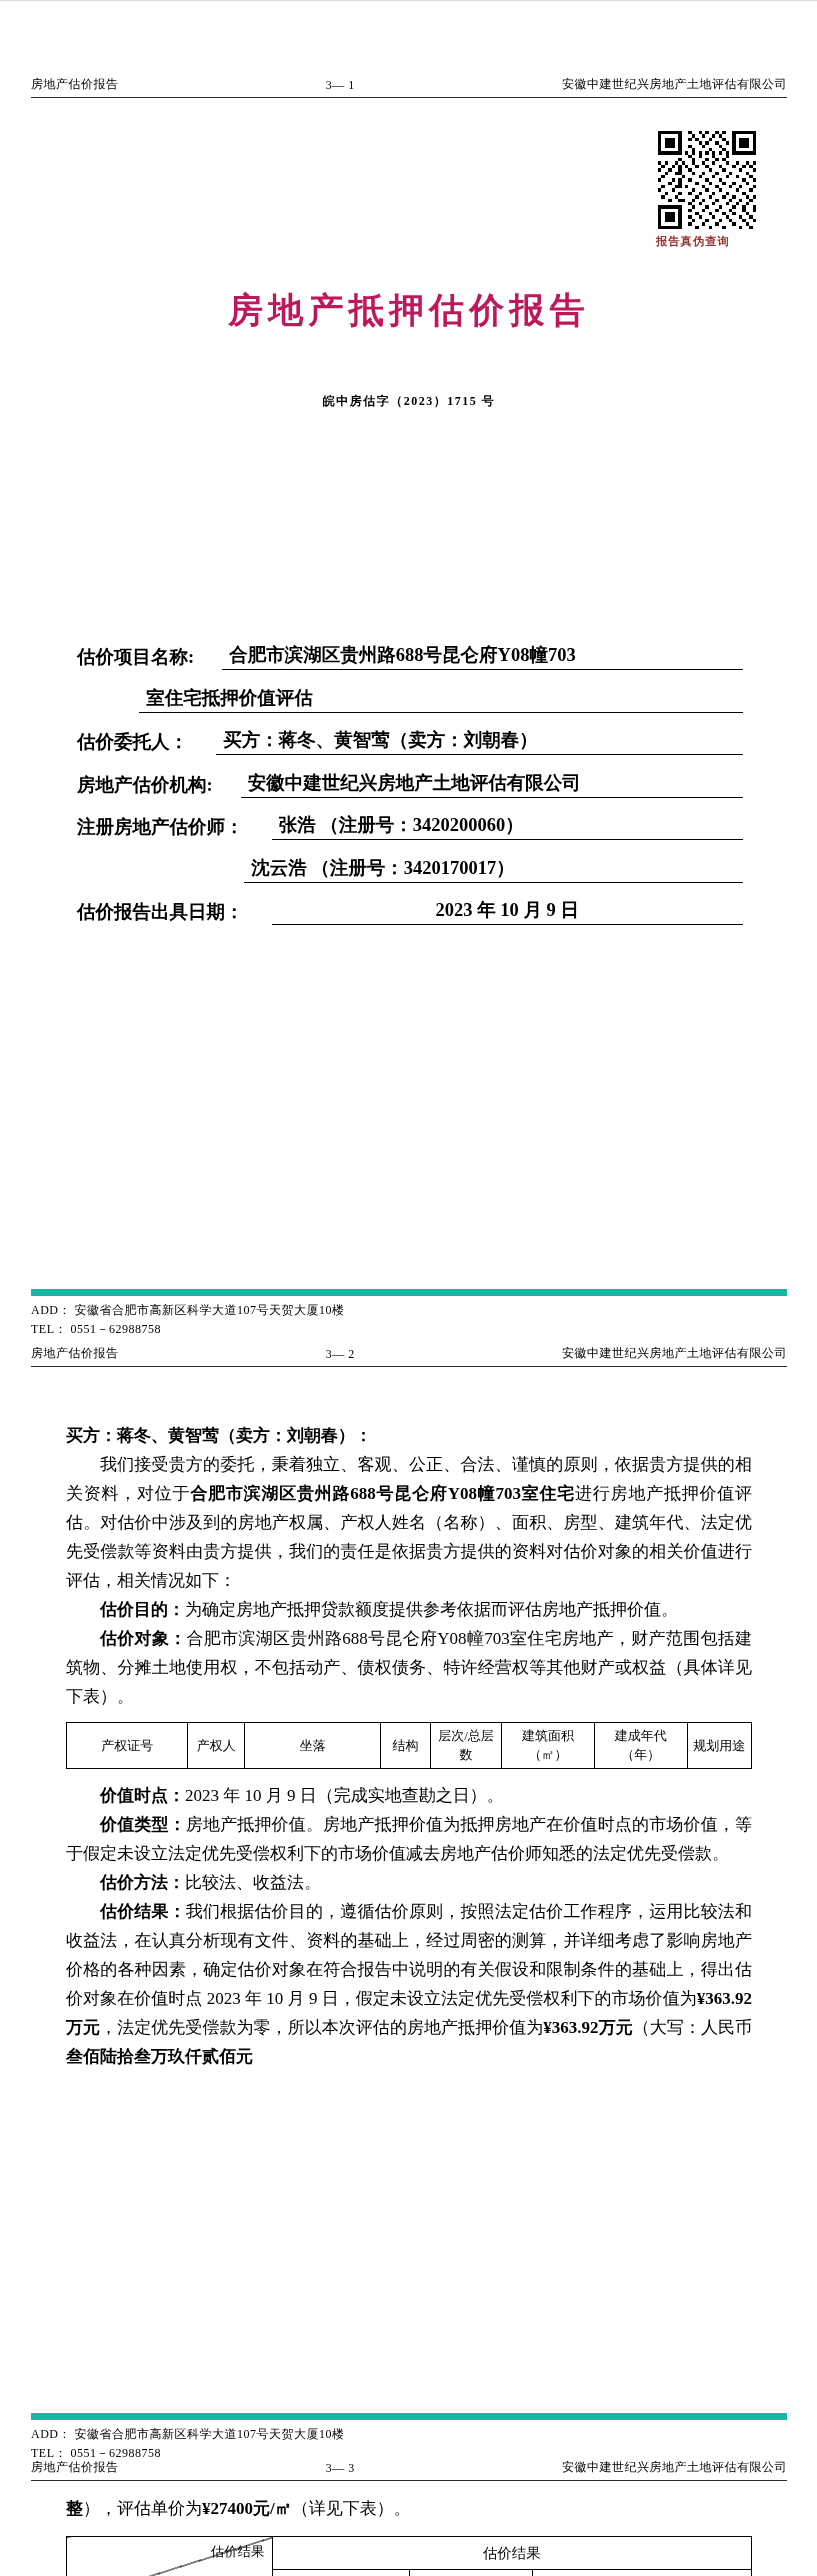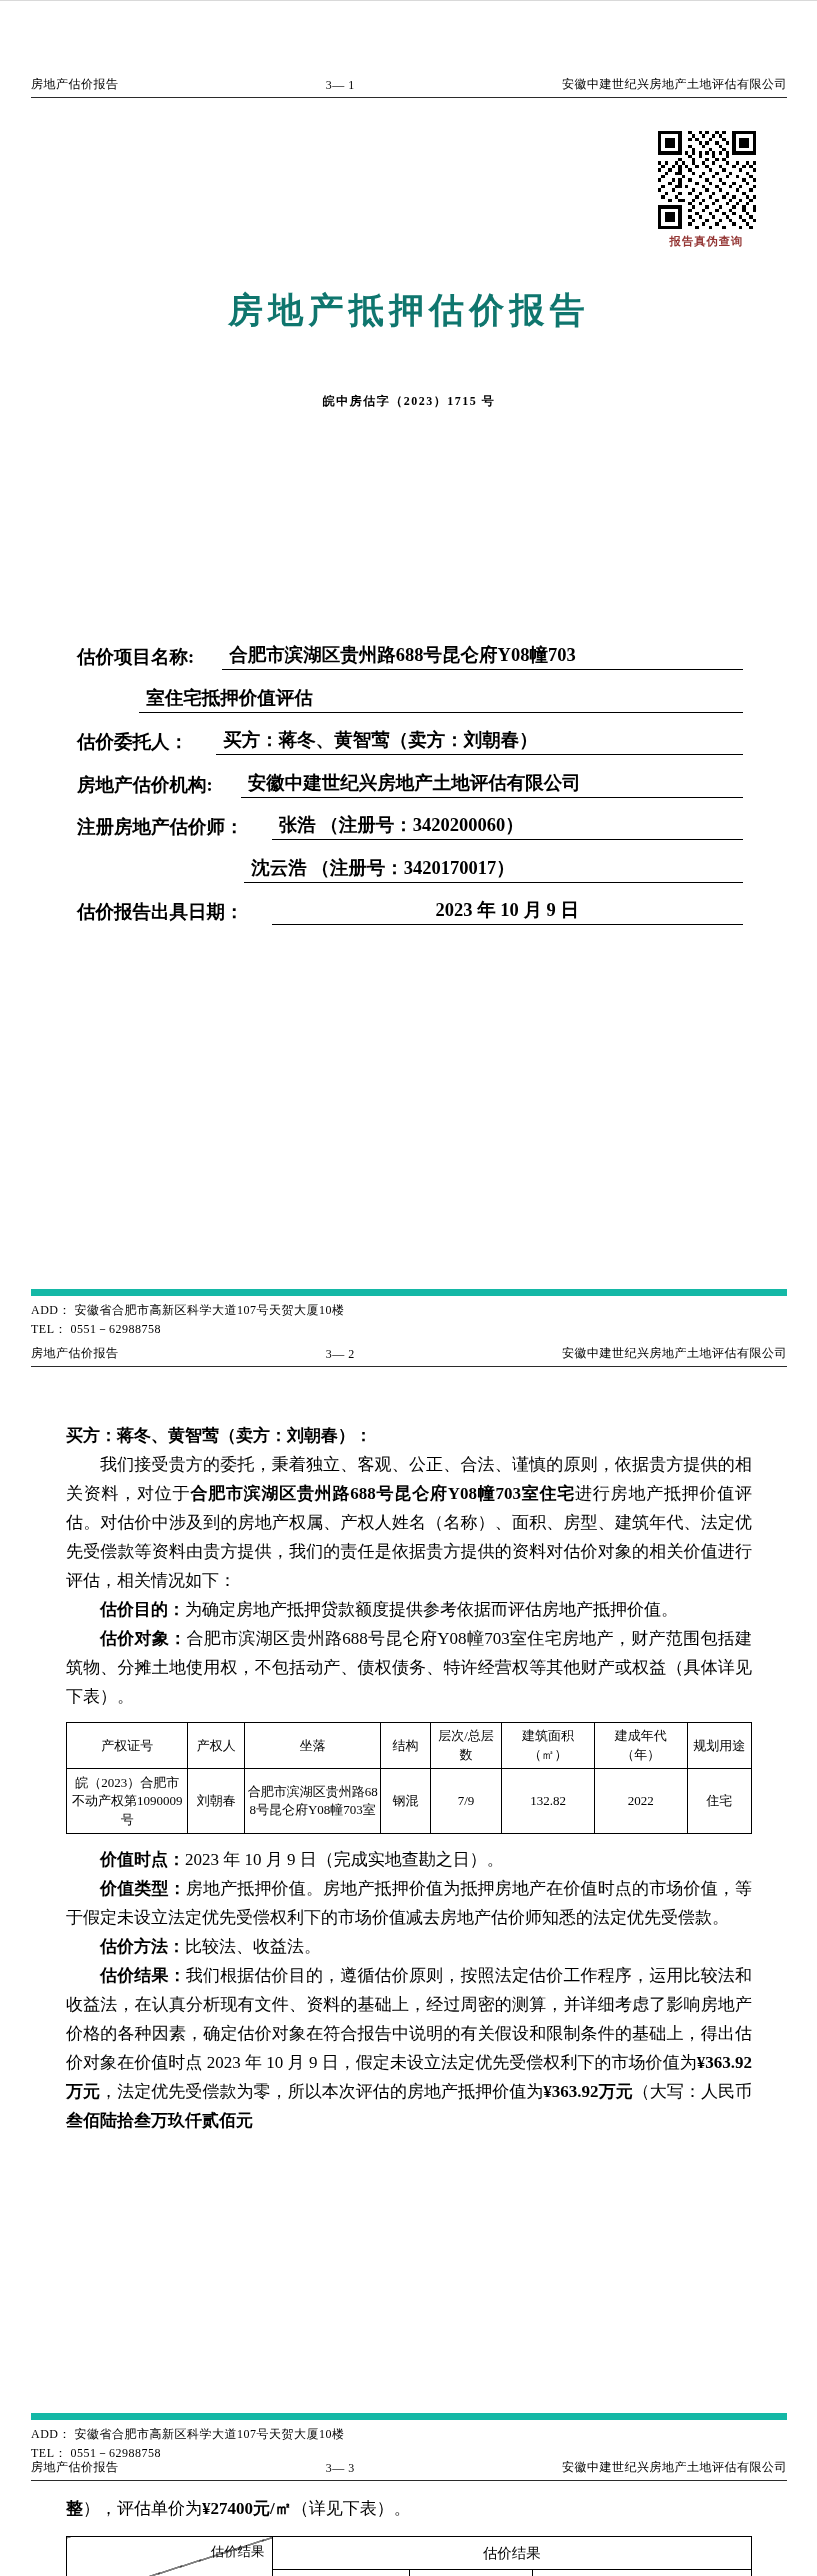"报告真伪查询" .qr-box { text-align: center -> left }
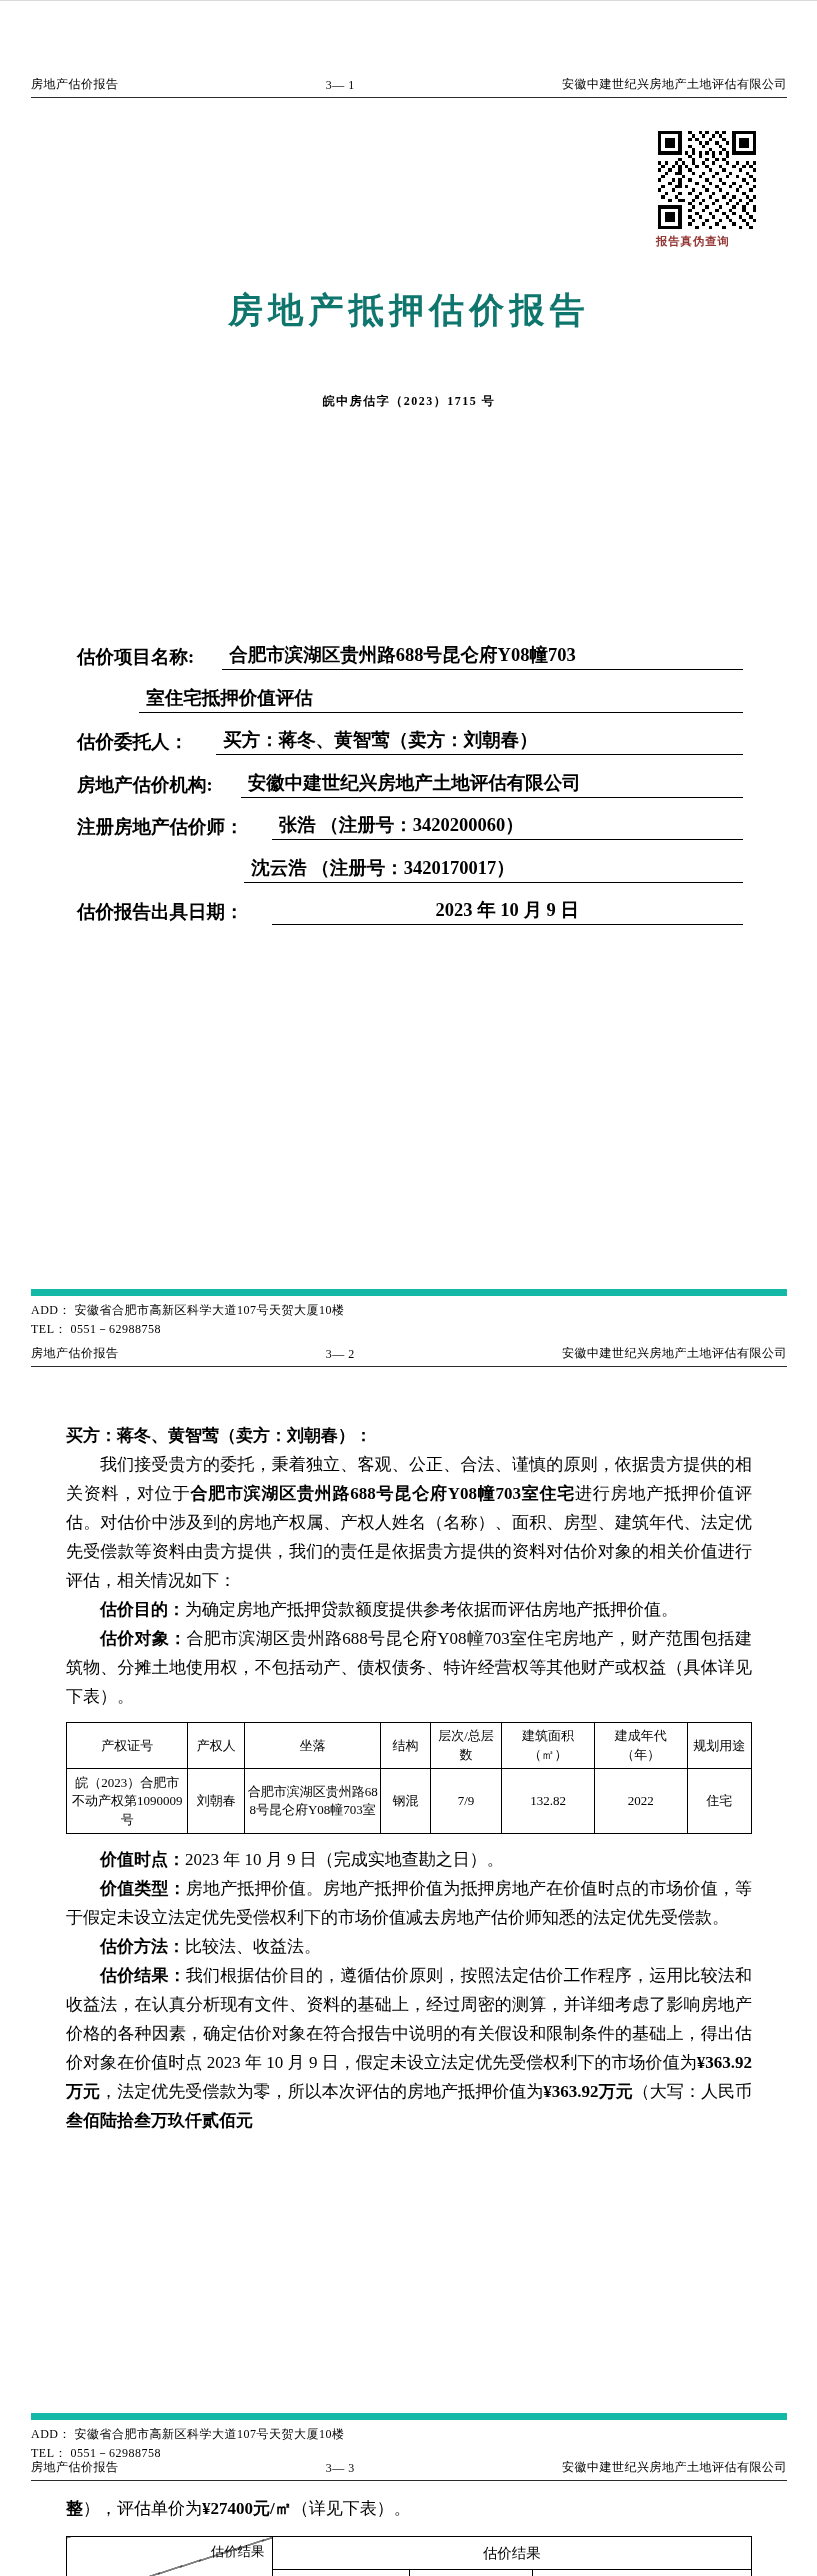"房地产抵押估价报告" .main-title { color: #0f766e -> #be185d }
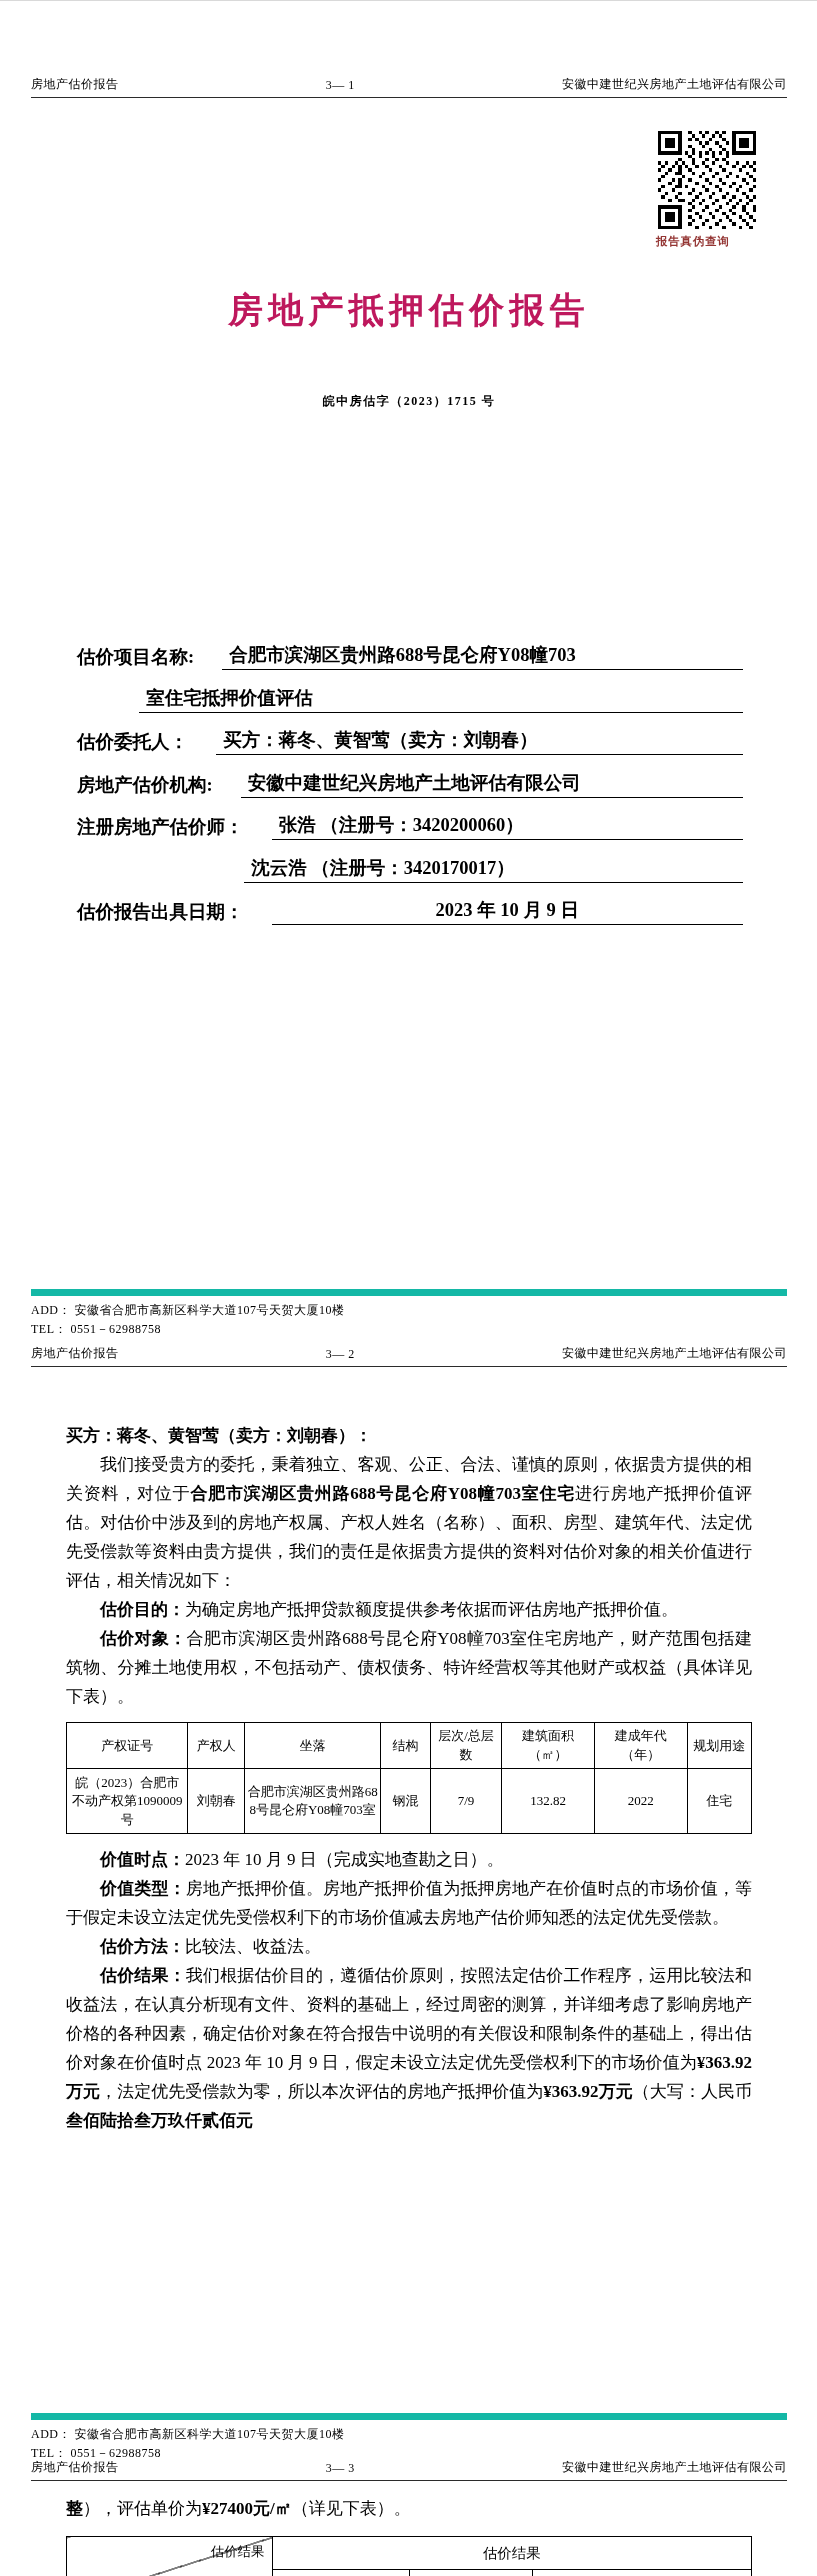"皖（2023）合肥市不动产权第1090009号" tr { html: <tr> <td>皖（2023）合肥市不动产权第1090009号</td> <td>刘朝春</td> <td>合肥市滨湖区贵州路688号昆仑府Y08幢703室</td> <td>钢混</td> <td>7/9</td> <td>132.82</td> <td>2022</td> <td>住宅</td> </tr> -> none }
